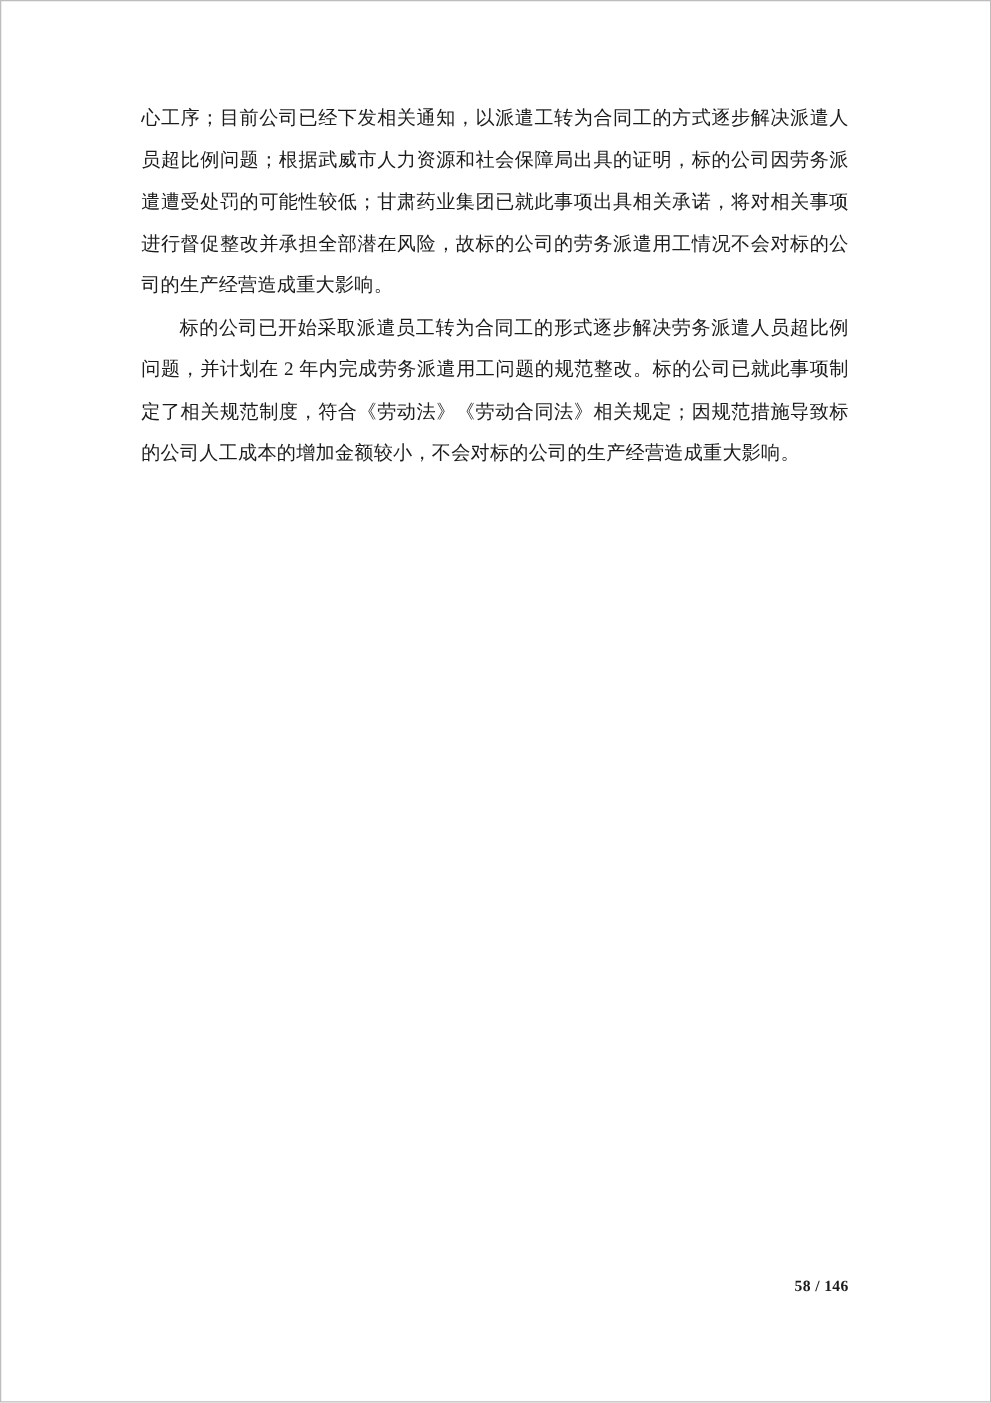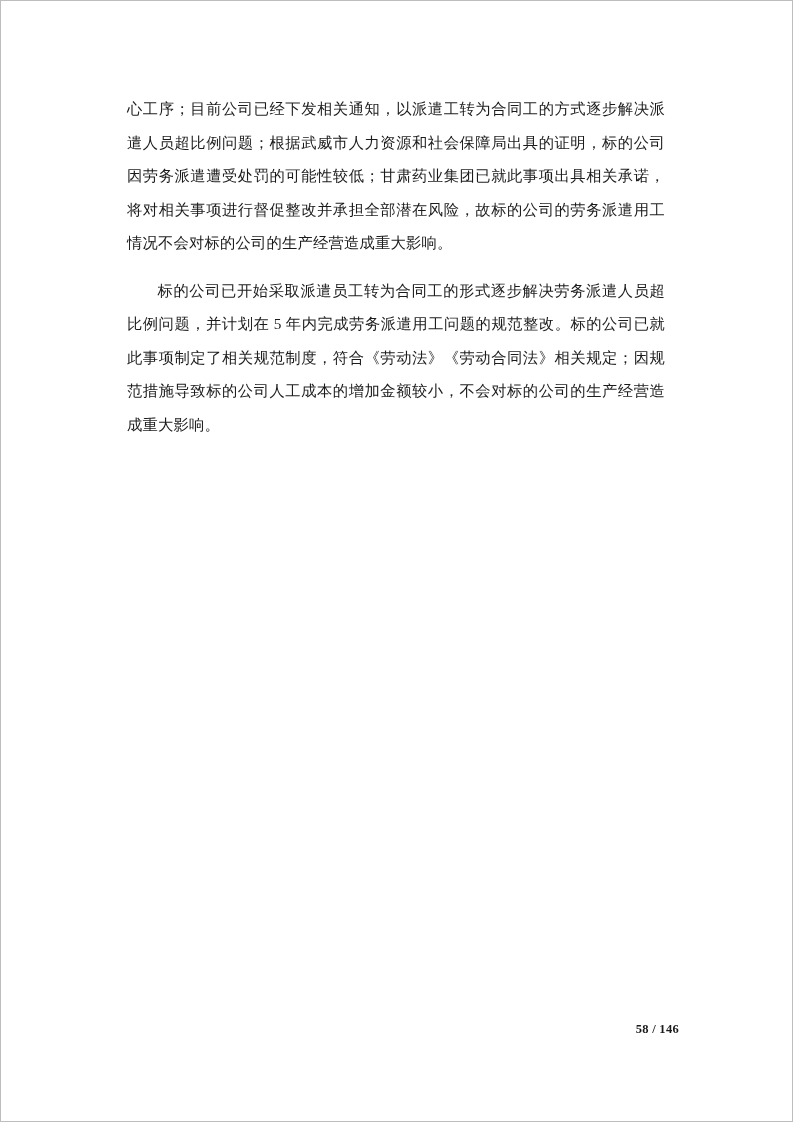"心工序；目前公司已经下发相关通知，以派遣工转为合同工的方式逐步解决派遣人员超比例" p.para { margin: 14px -> 0 }
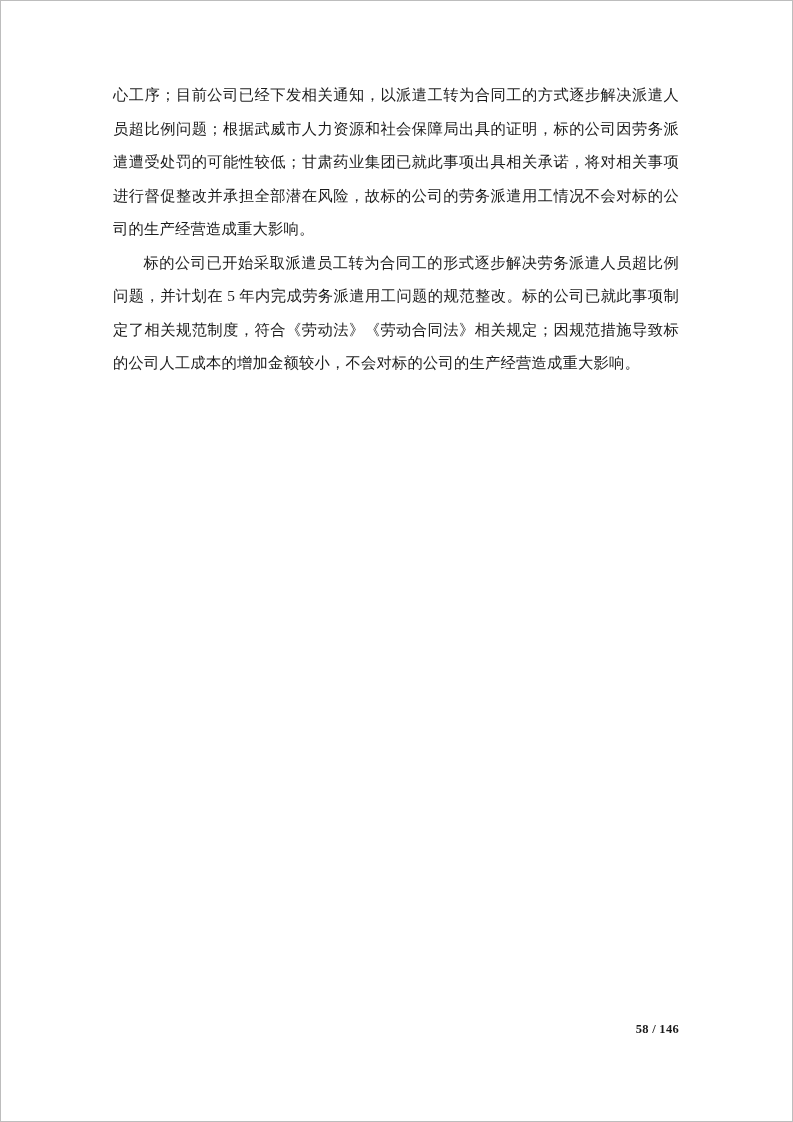"标的公司已开始采取派遣员工转为合同工的形式逐步解决劳务派遣人员超比例问题，并计划" p.para { text: 5 -> 2 }
